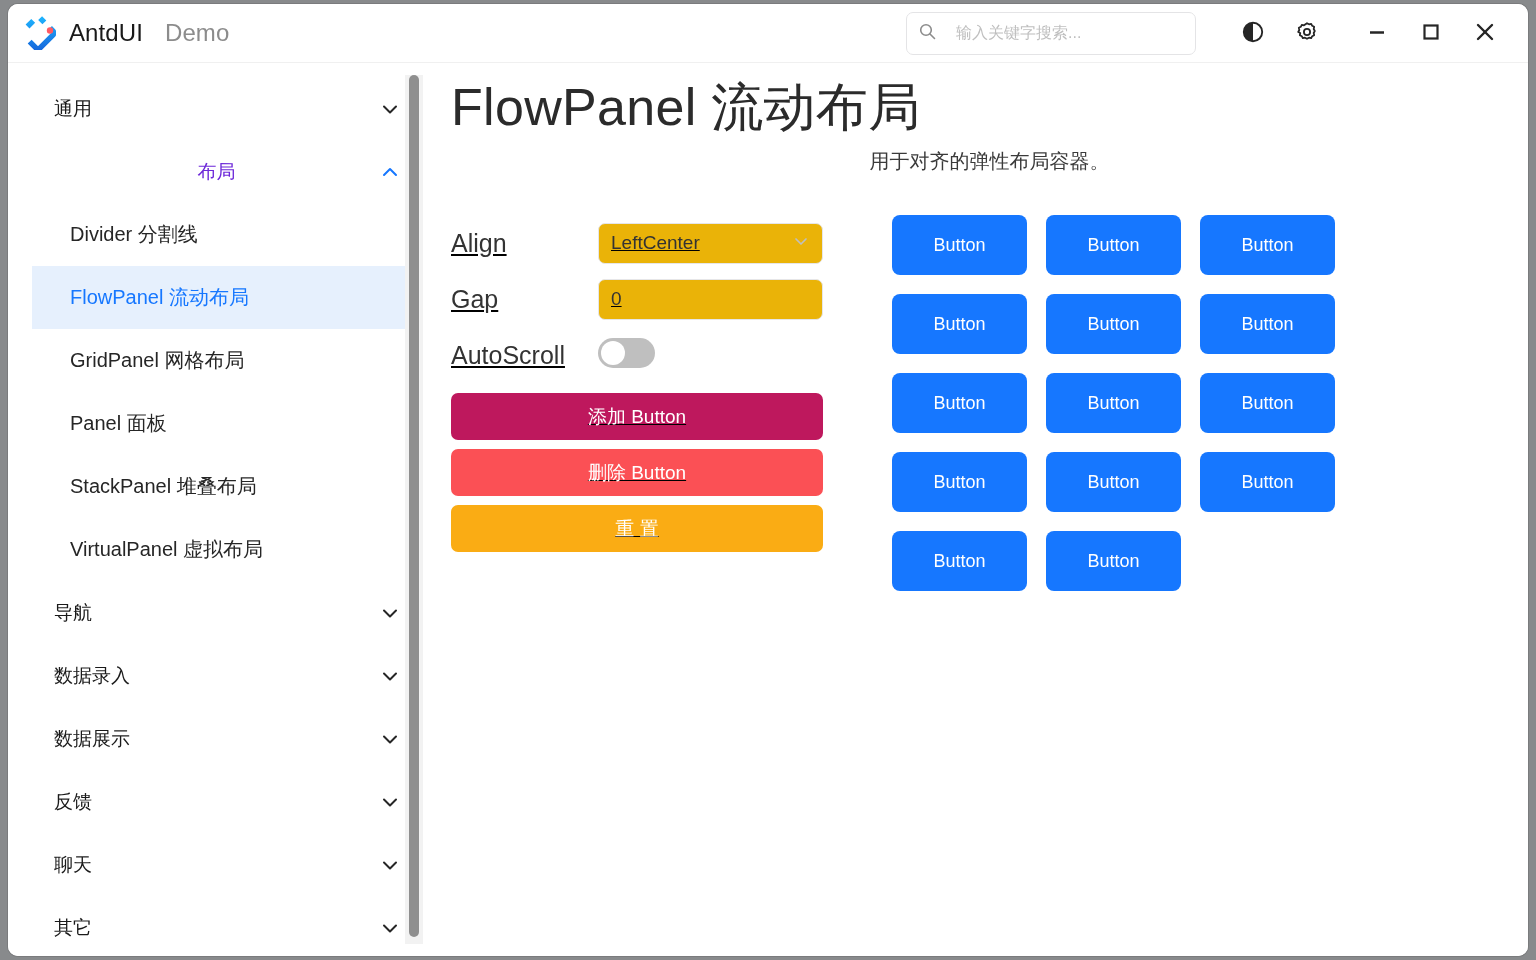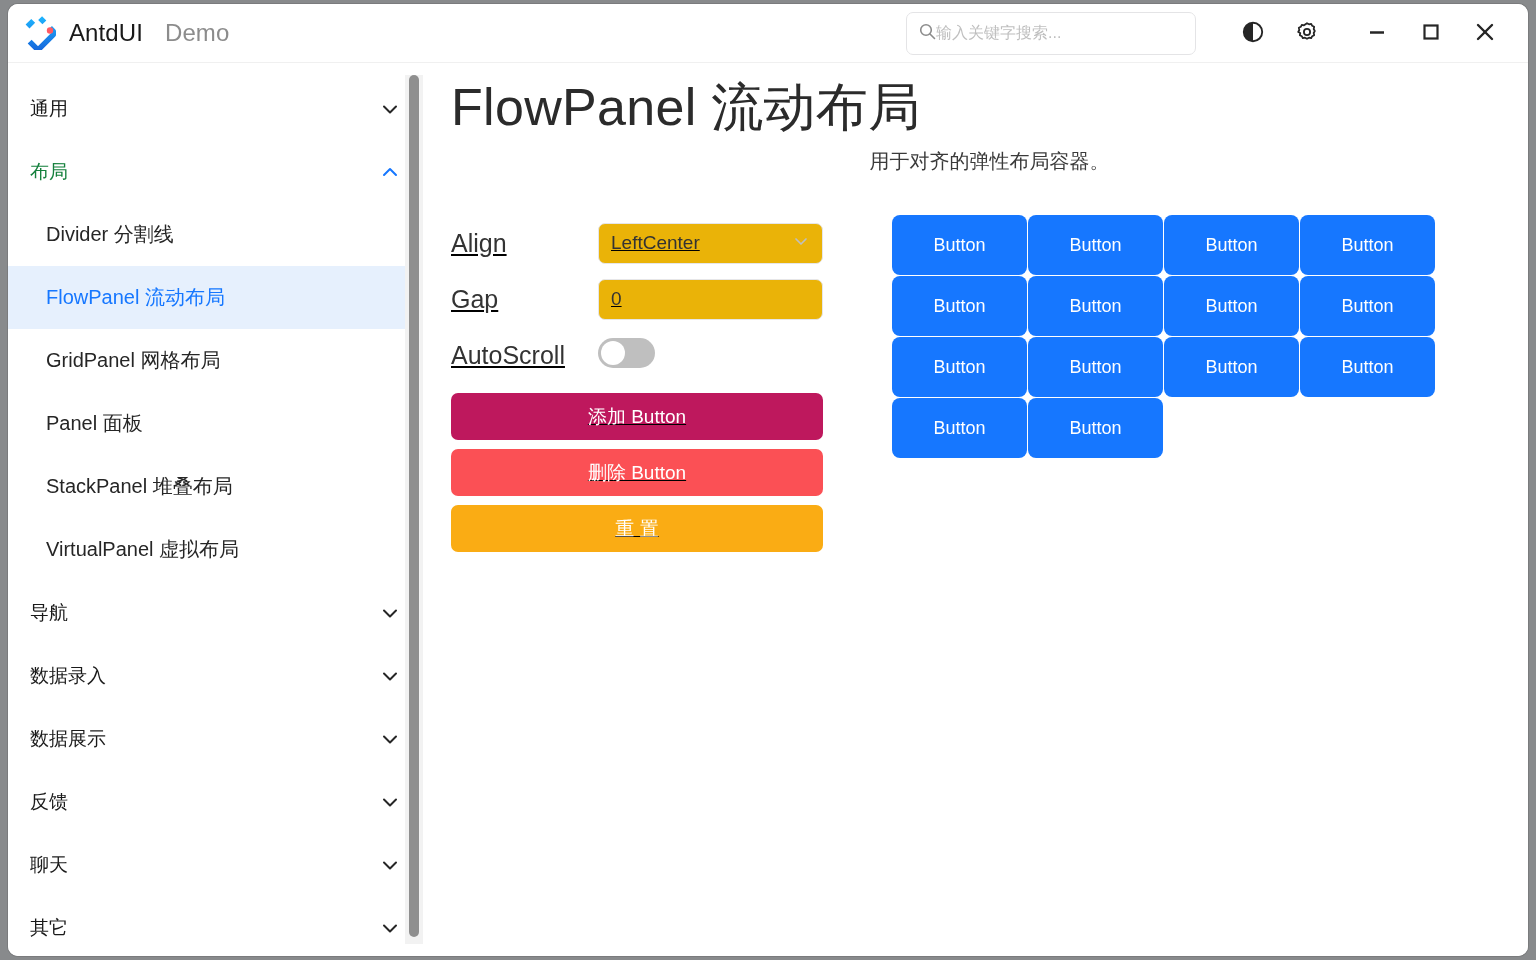"输入关键字搜索..." #search-box { gap: 0 -> 20px }
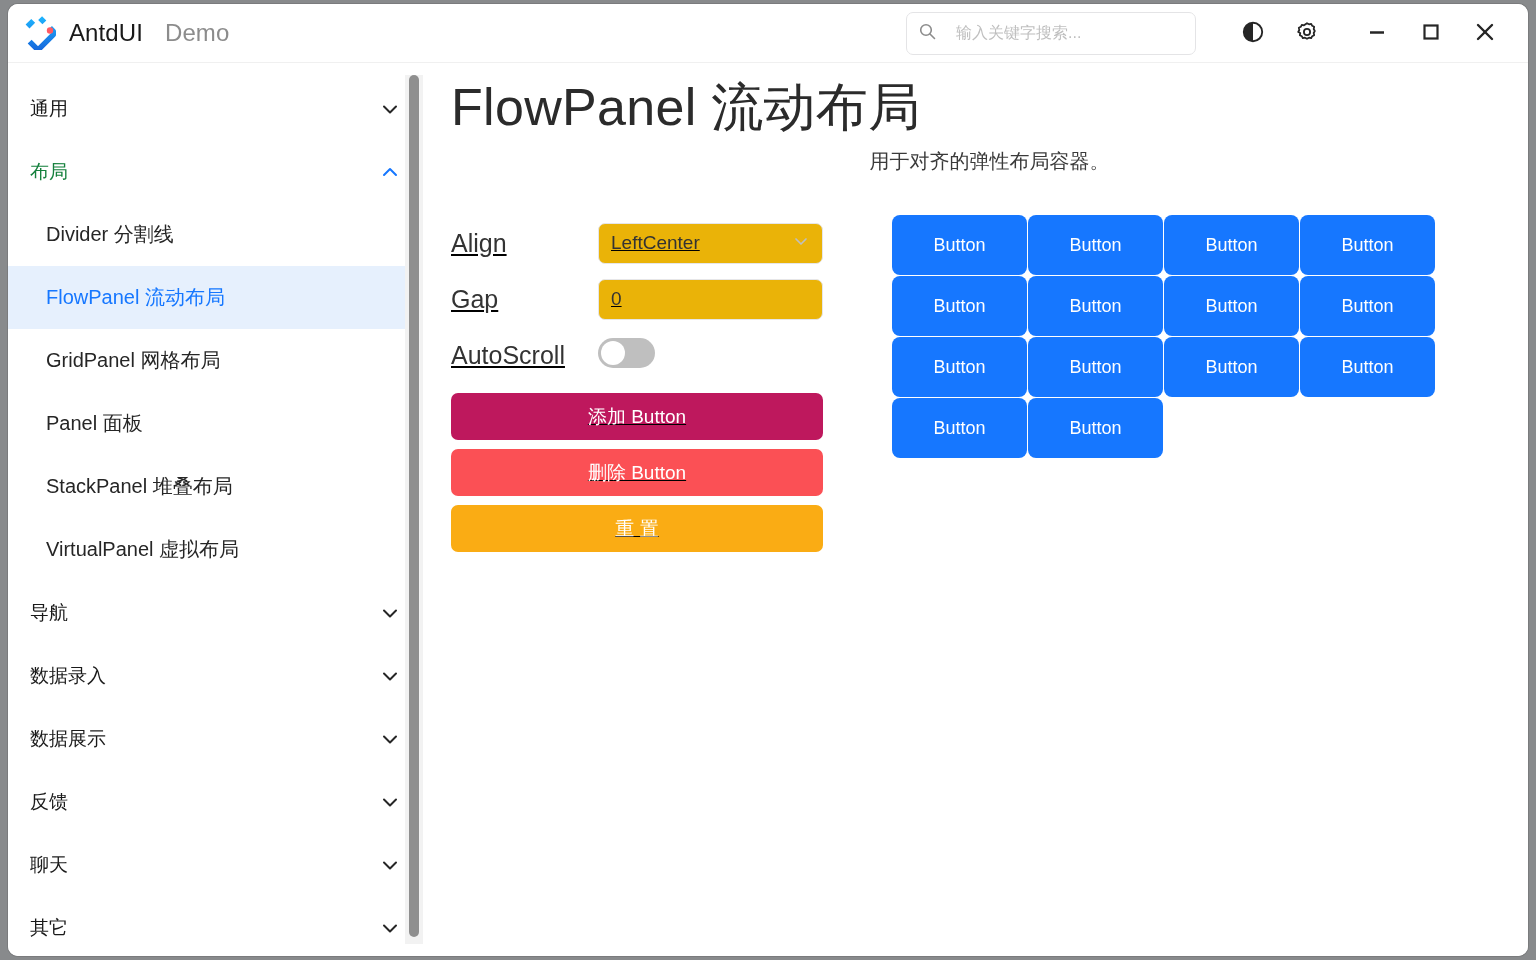"通用" #sidebar { padding-left: none -> 24px }
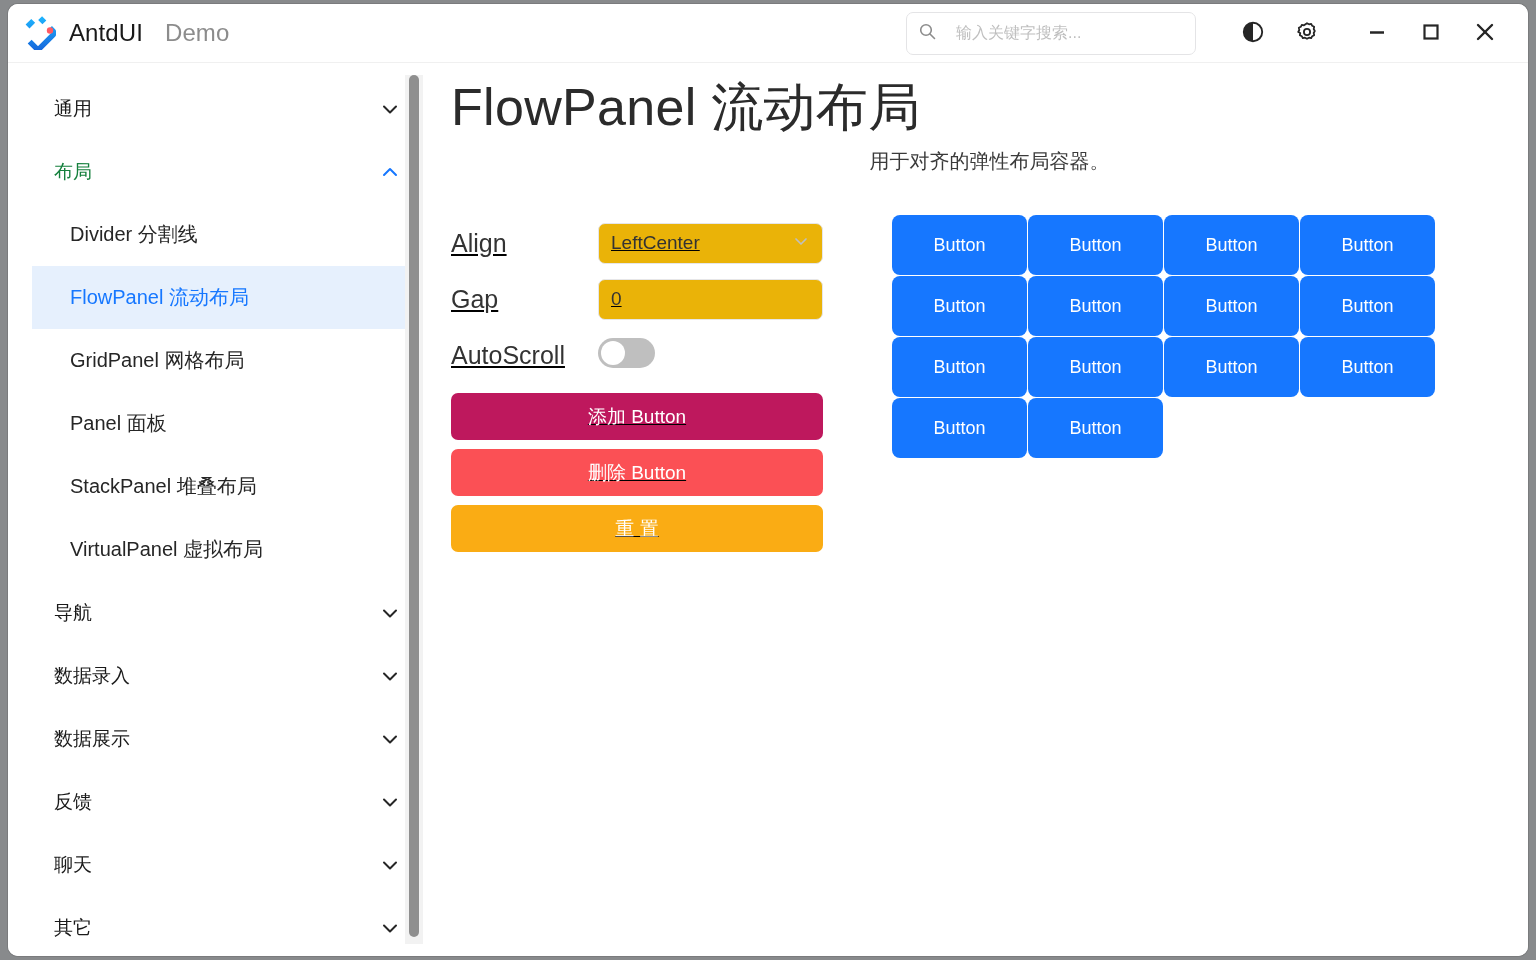"布局" .nav-group.open .g-label { color: #15803d -> #6d28d9; text-align: none -> center }
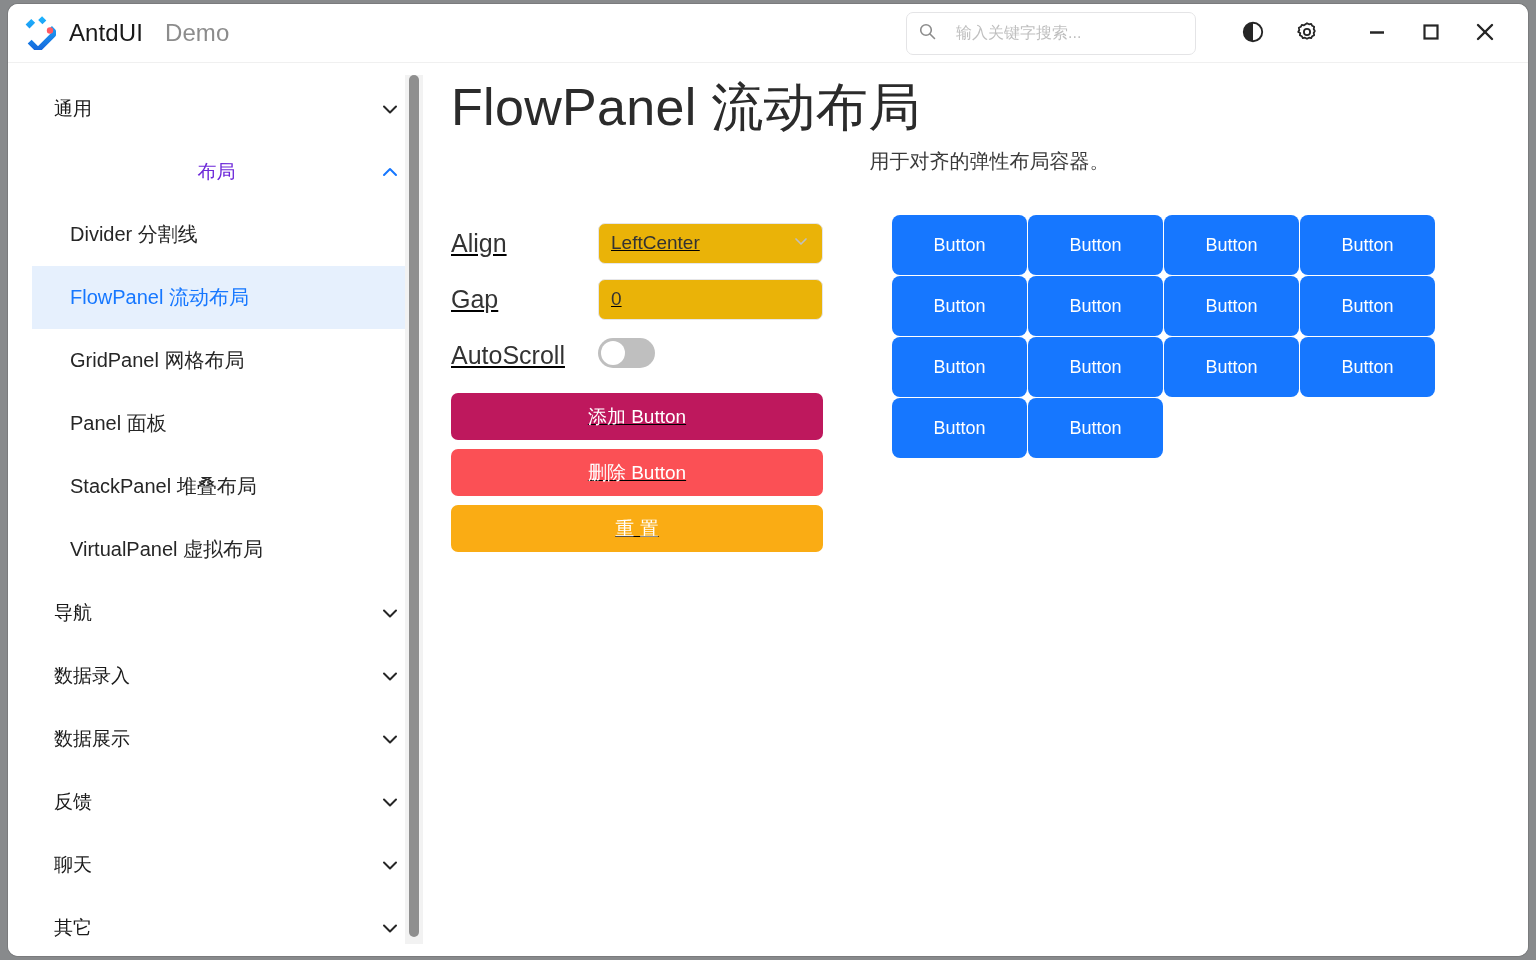"Button" #flow-preview { gap: 1px -> 19px }
